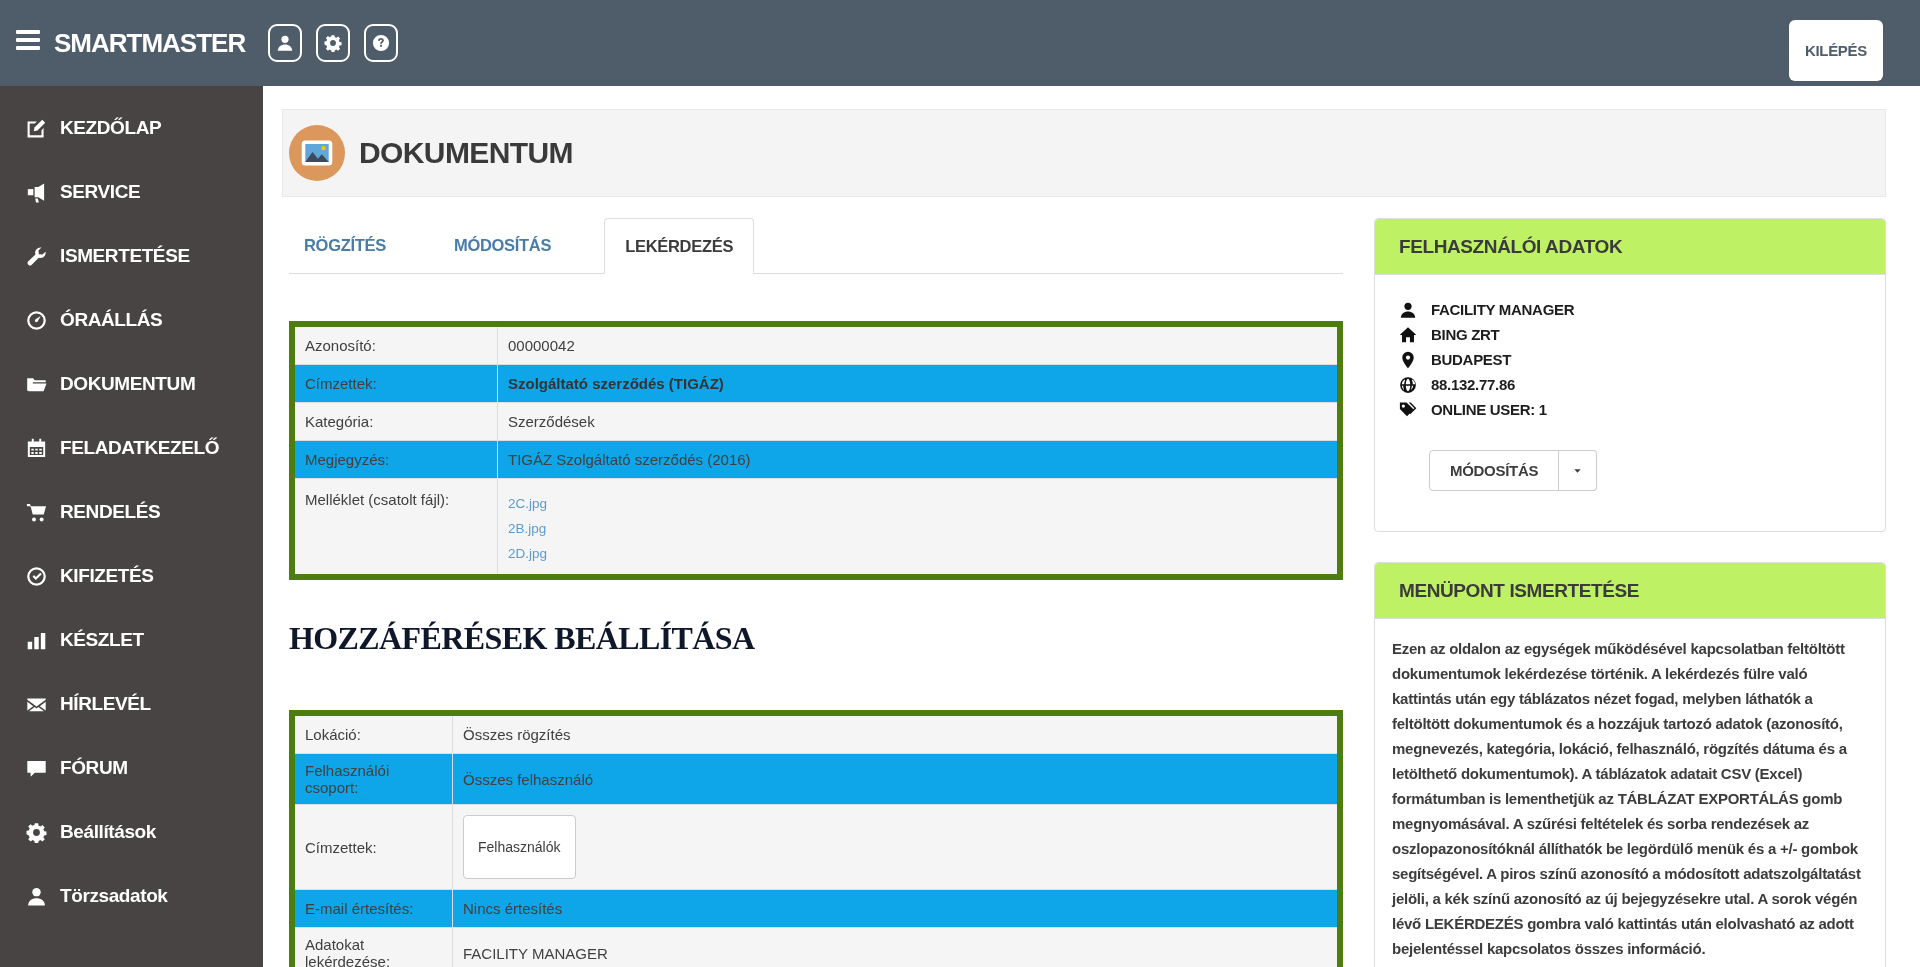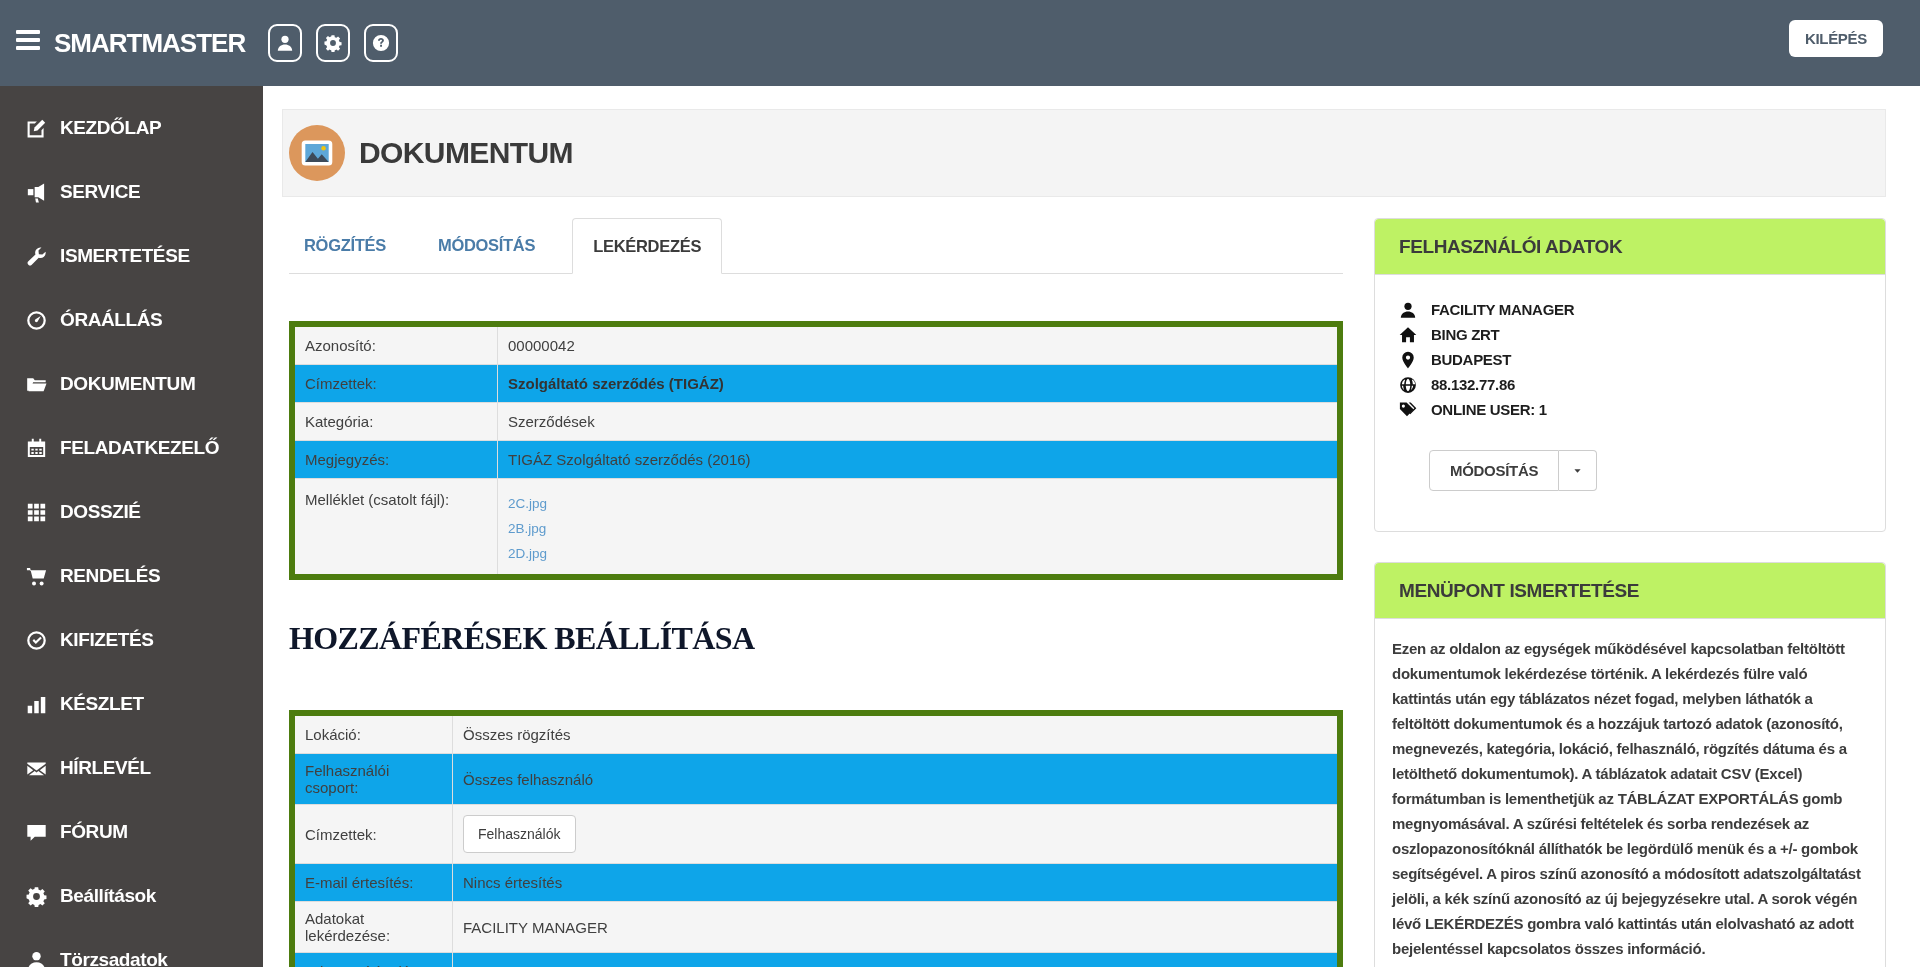"KILÉPÉS" .logout-btn { padding: 10px 16px -> 22px 16px }
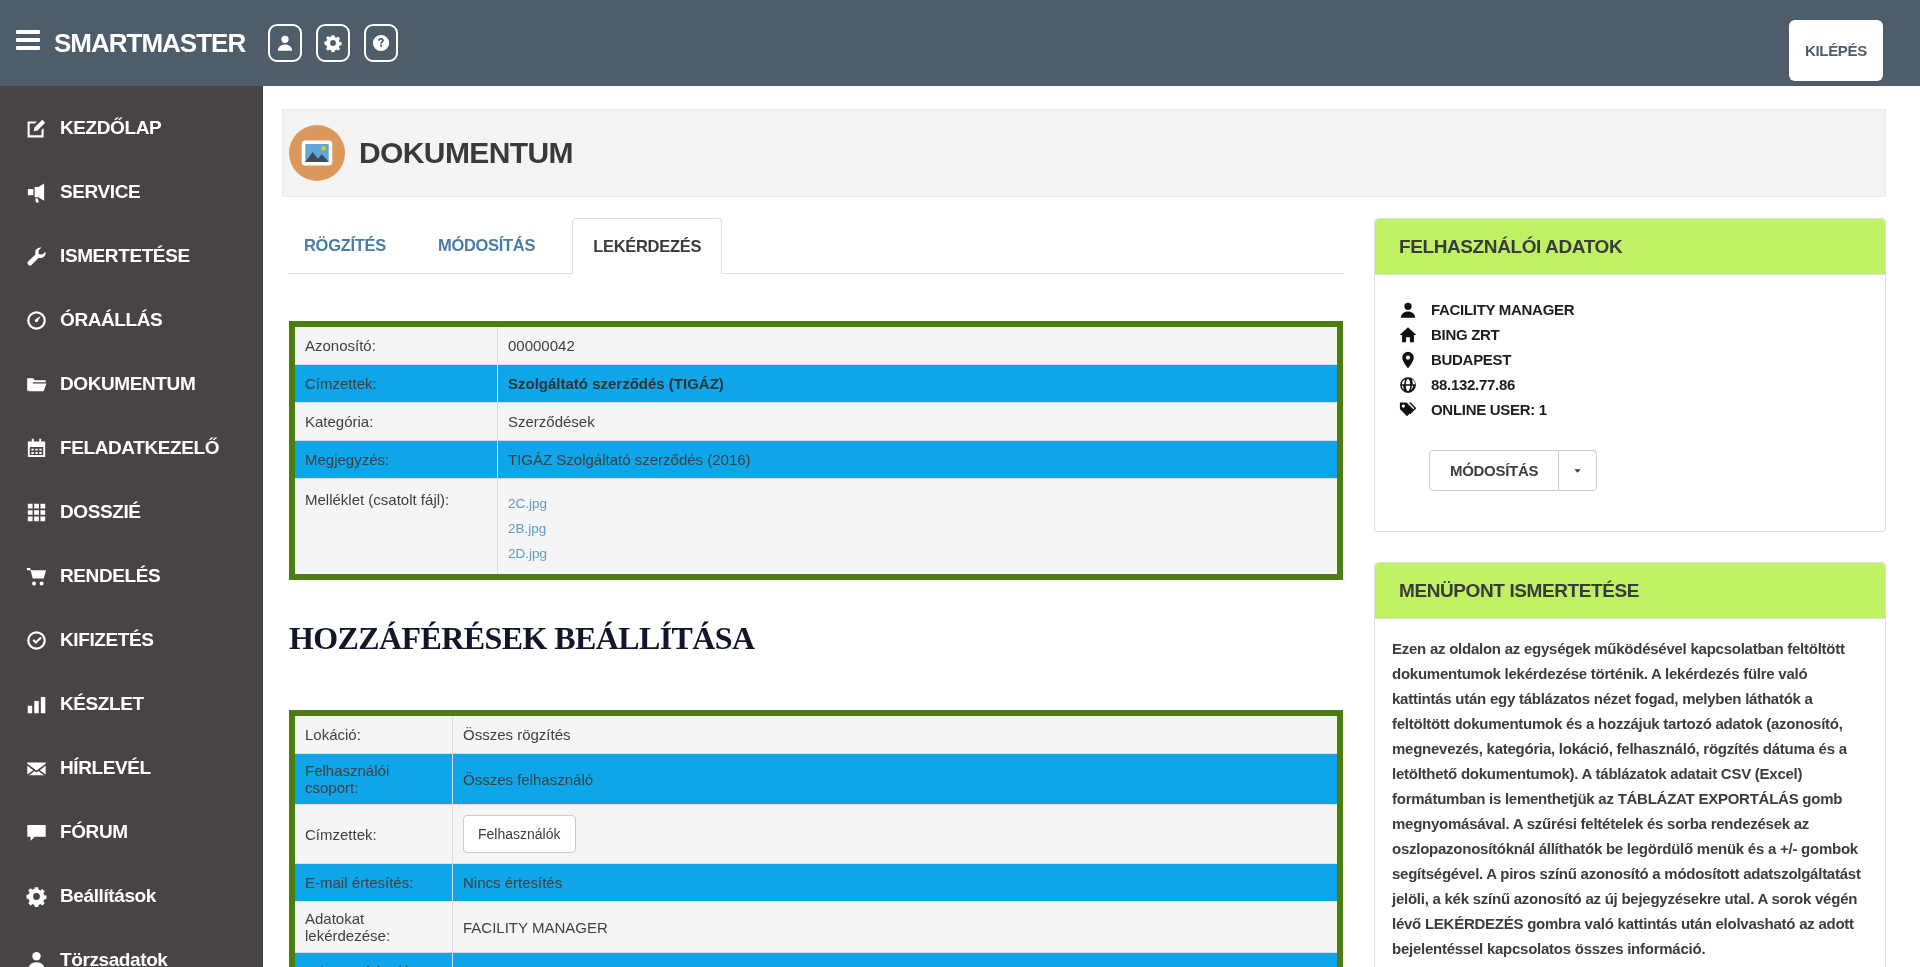"RÖGZÍTÉS" .tabs { gap: none -> 16px }
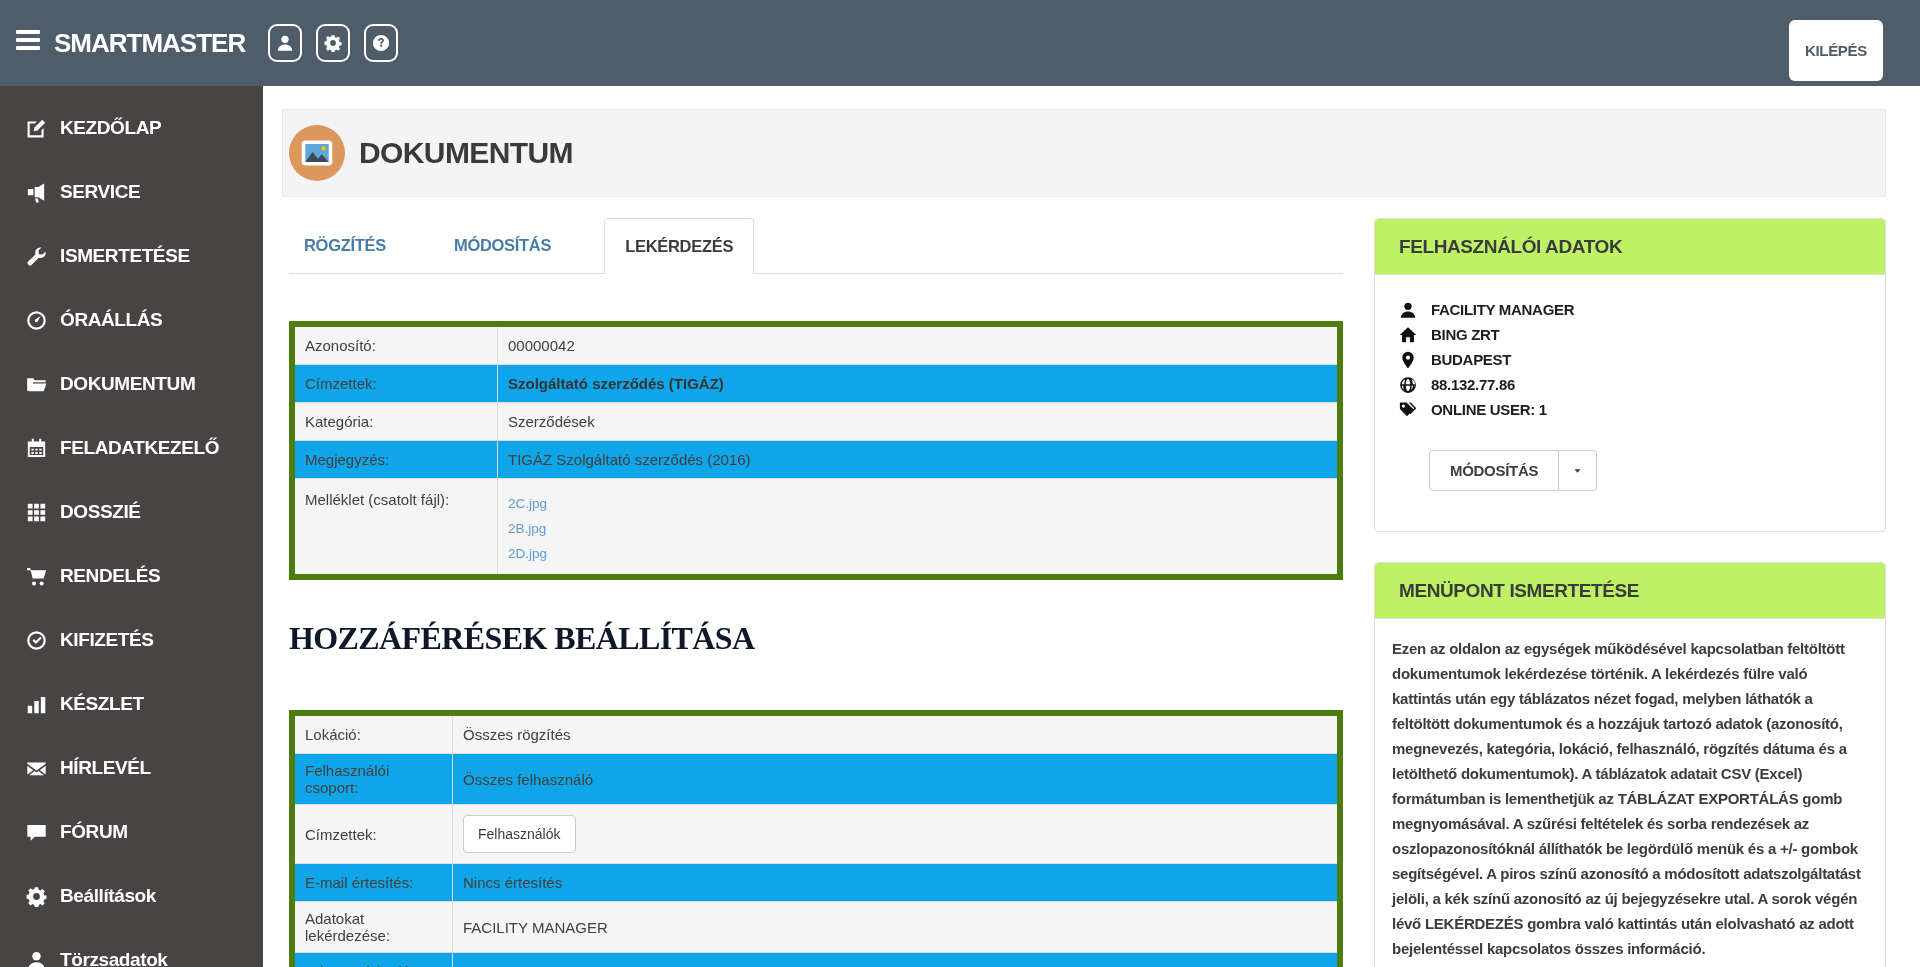"DOSSZIÉ" div.side-item { html: <div> <span> <svg> <path></path> </svg> </span> <span>DOSSZIÉ</span> </div> -> none }
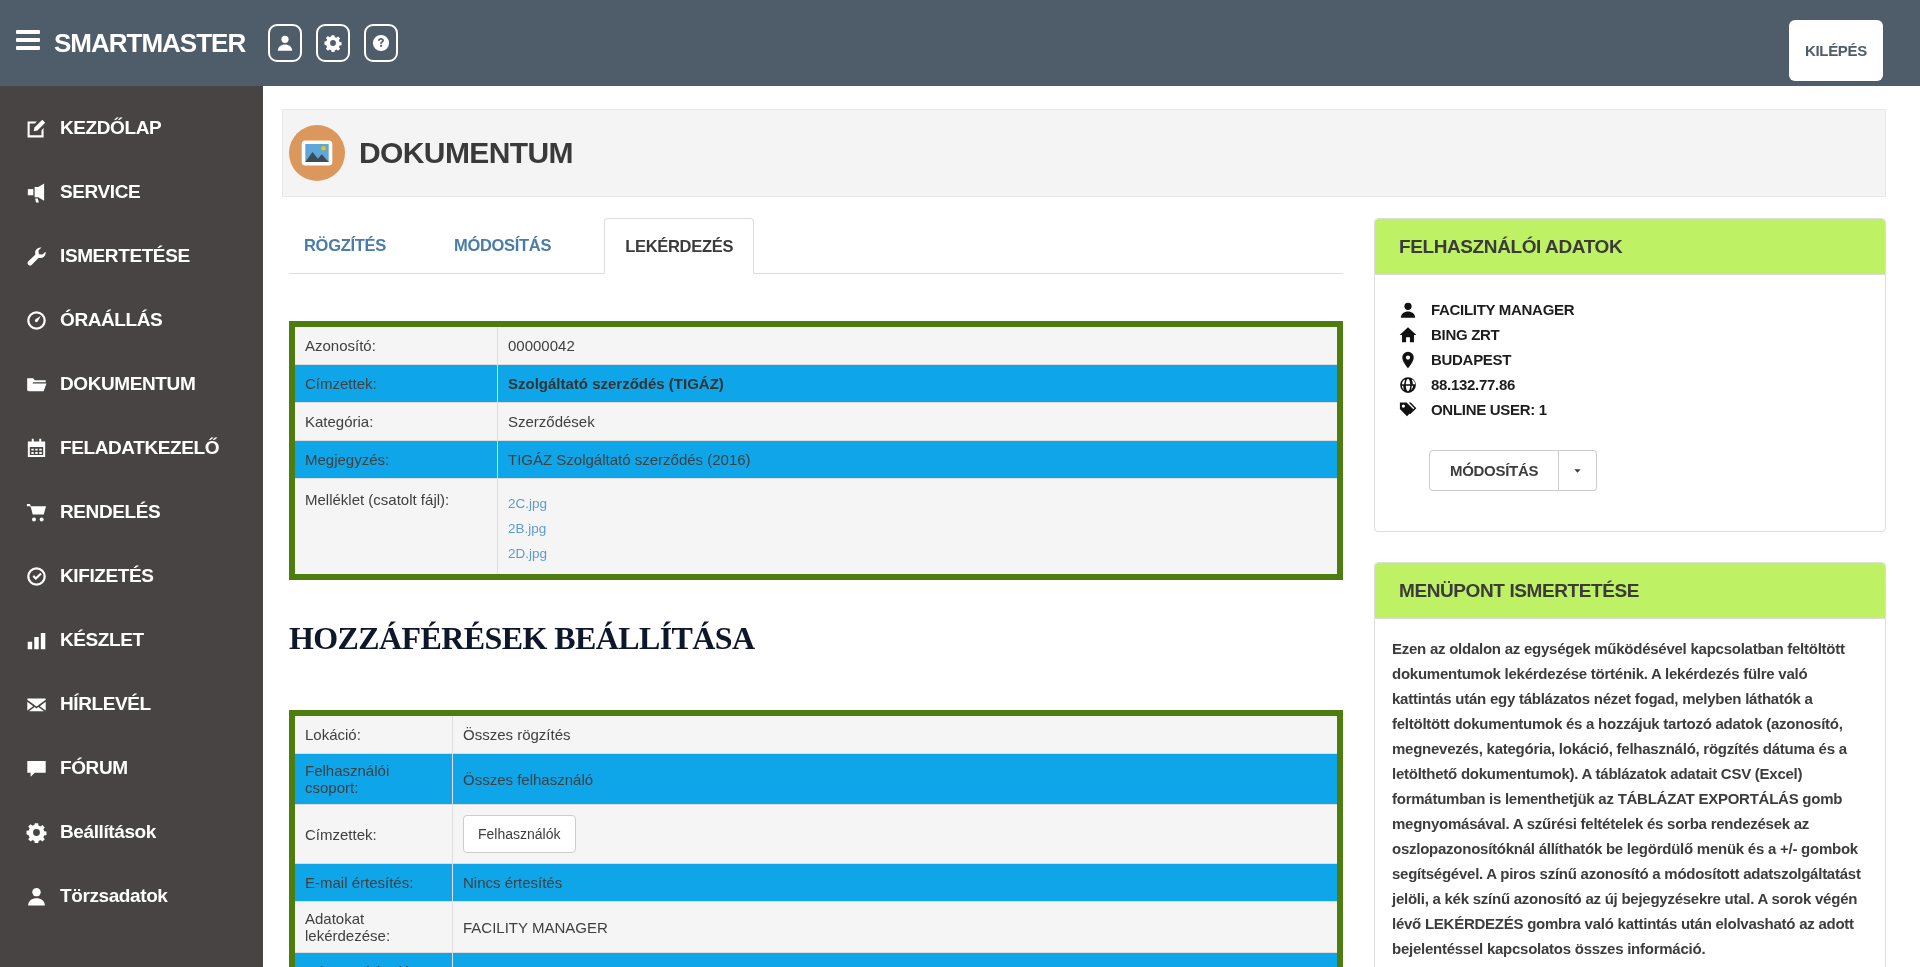"Felhasználók" .small-btn { padding: 10px 14px -> 23px 14px }
